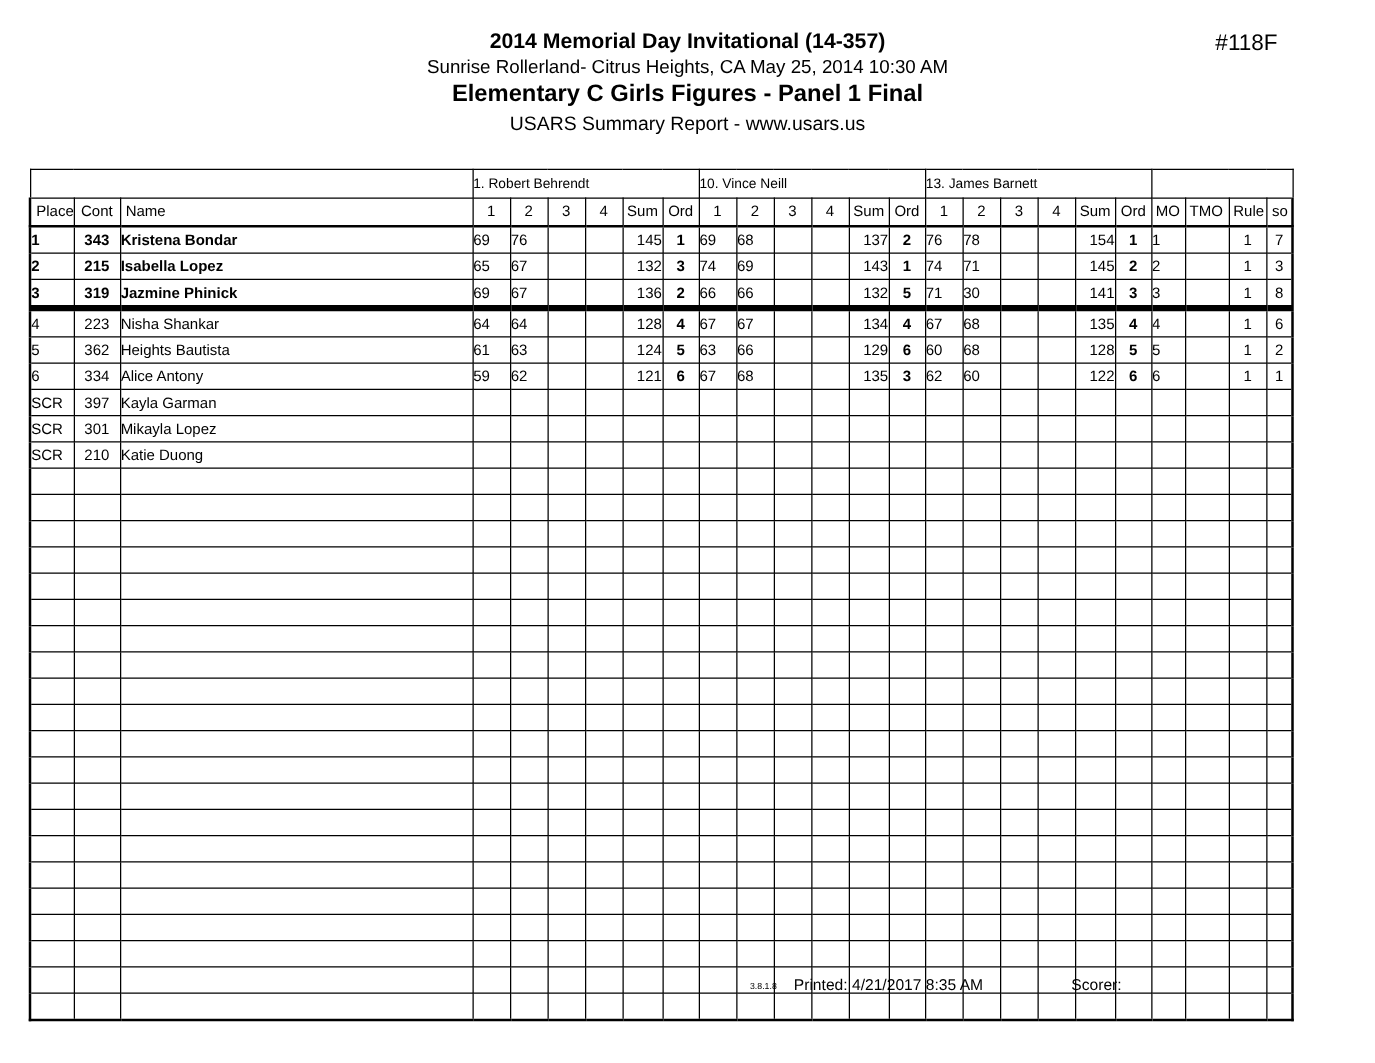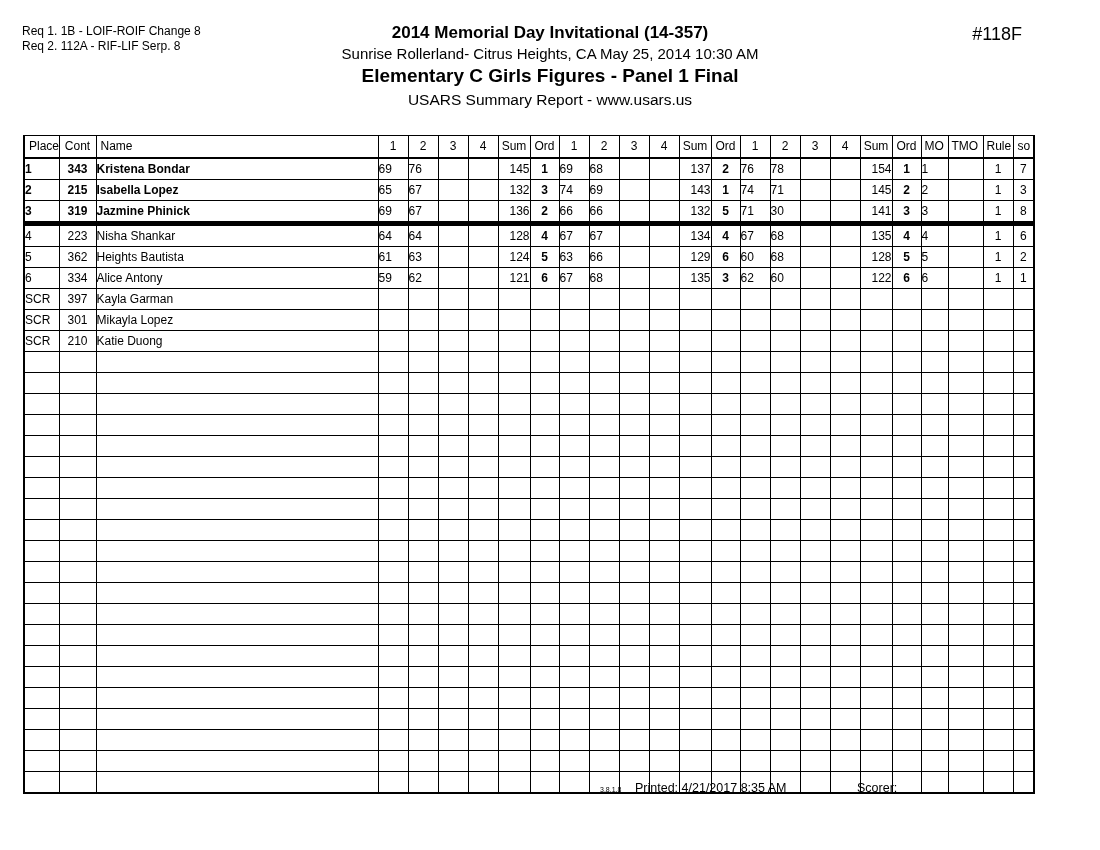"Req 1. 1B - LOIF-ROIF" div.req-block { html: <div> <div>Req 1. 1B - LOIF-ROIF Change 8</div> <div>Req 2. 112A - RIF-LIF Serp. 8</div> </div> -> none }
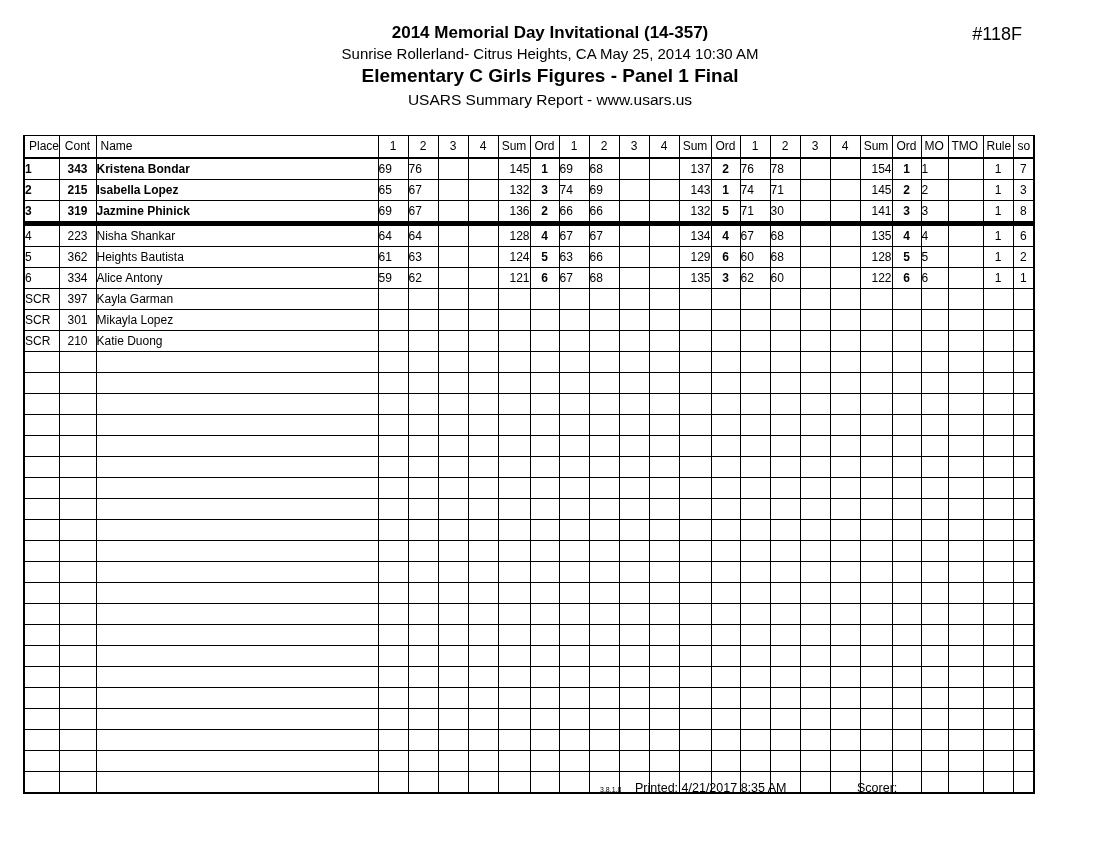"1. Robert Behrendt" tr.judges-row { html: none -> <tr> <td></td> <td>1. Robert Behrendt</td> <td>10. Vince Neill</td> <td>13. James Barnett</td> <td></td> </tr> }
